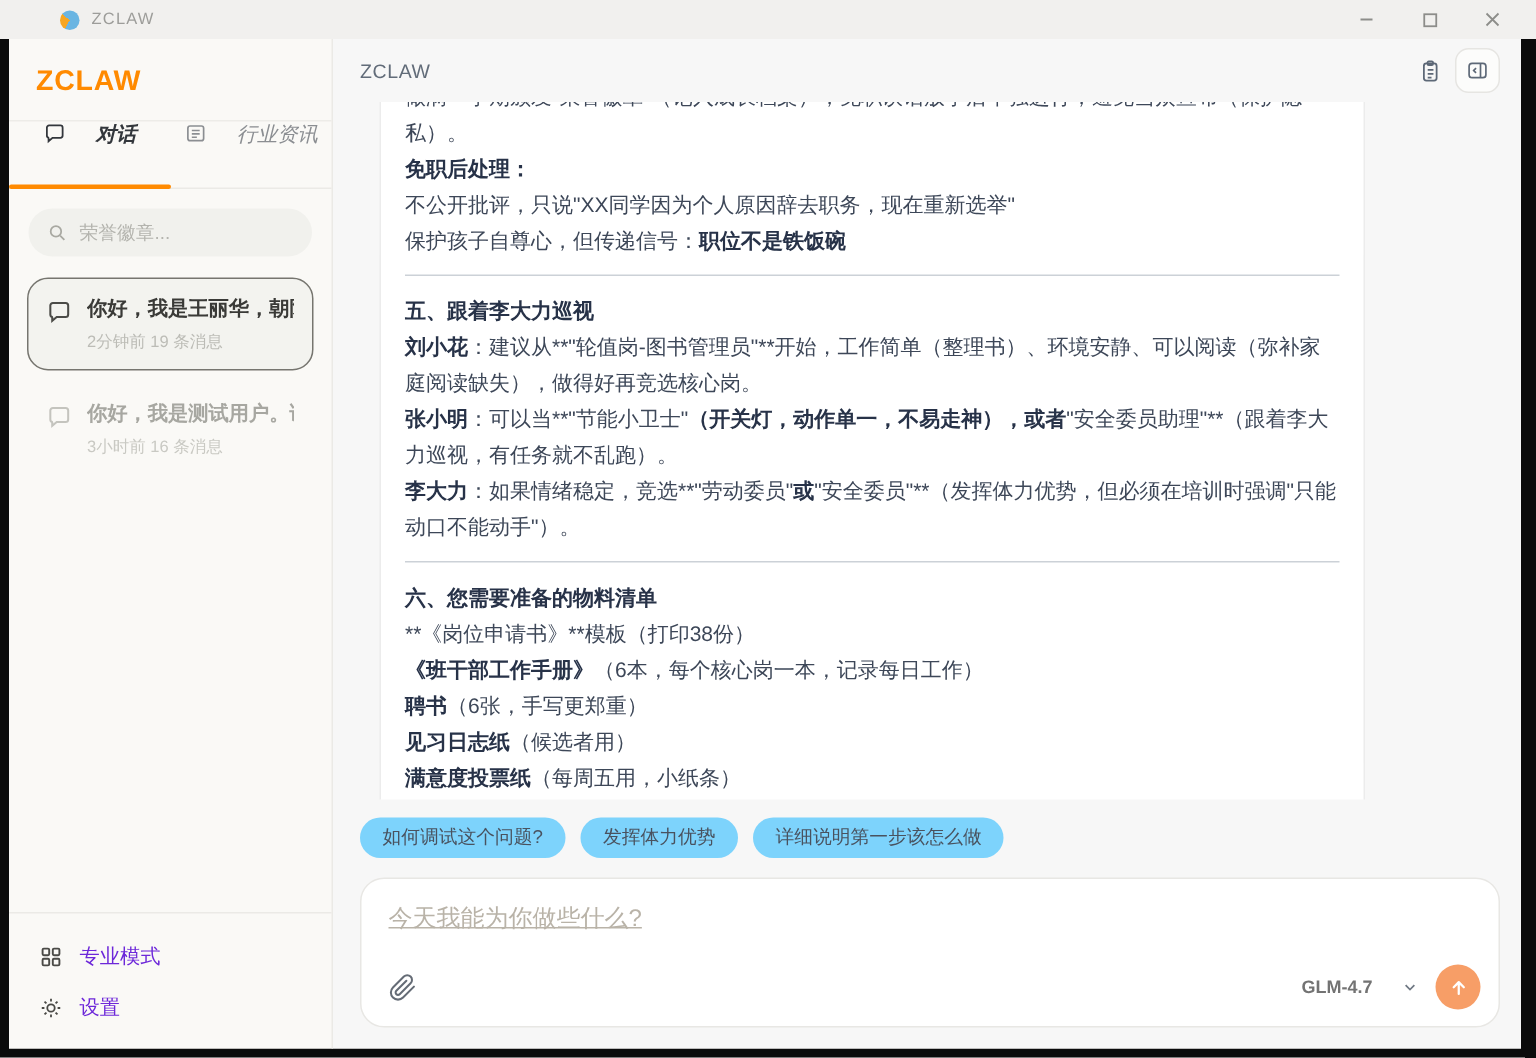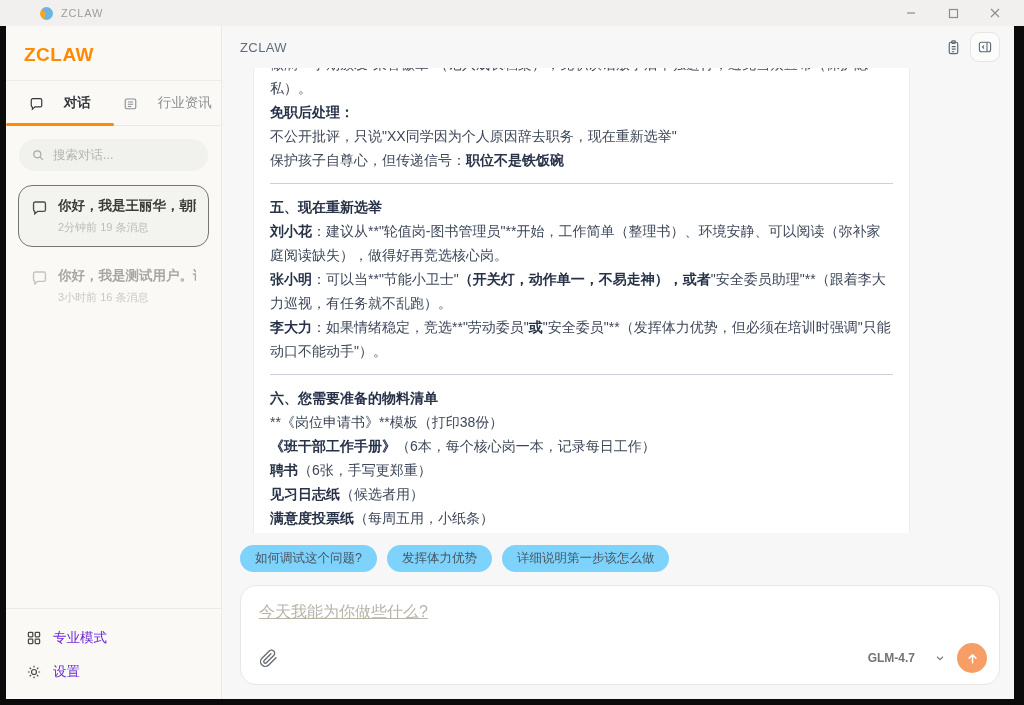"对话" .tab { align-items: center -> none; font-style: none -> italic }
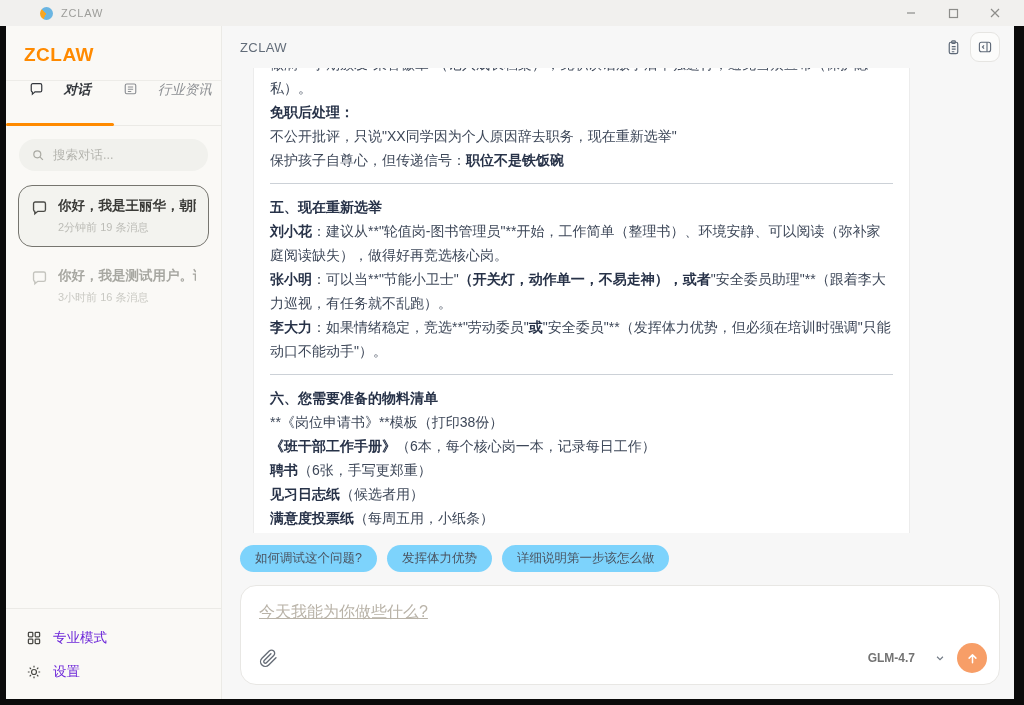"搜索对话..." span.search-ph { text: 搜索对话 -> 荣誉徽章 }
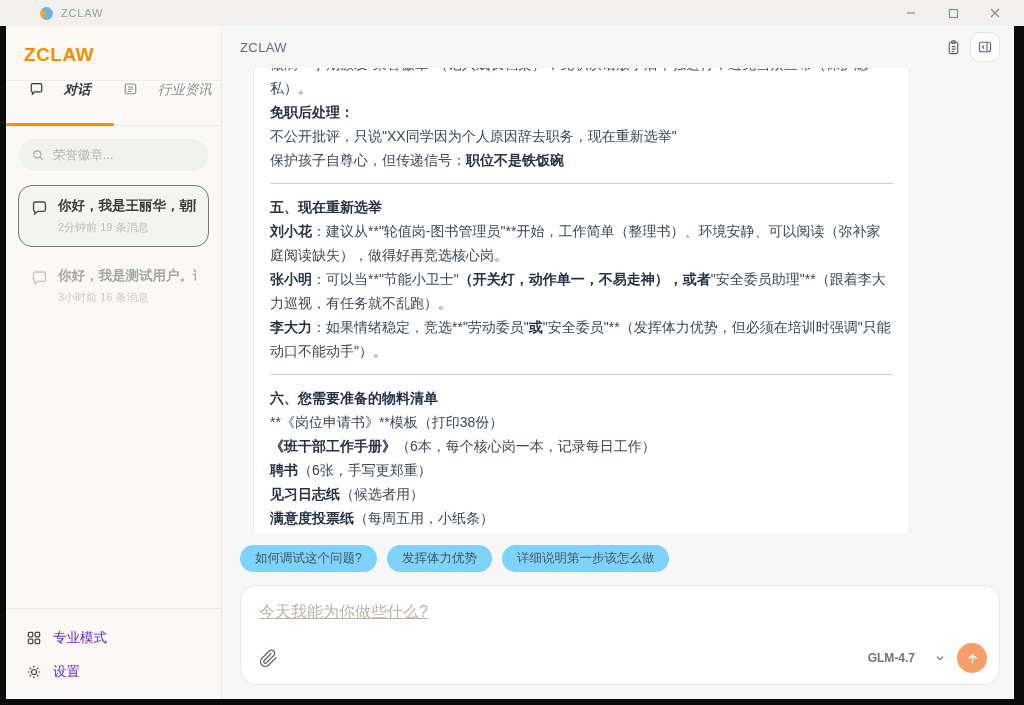"五、现在重新选举" span.b { text: 现在重新选举 -> 跟着李大力巡视 }
